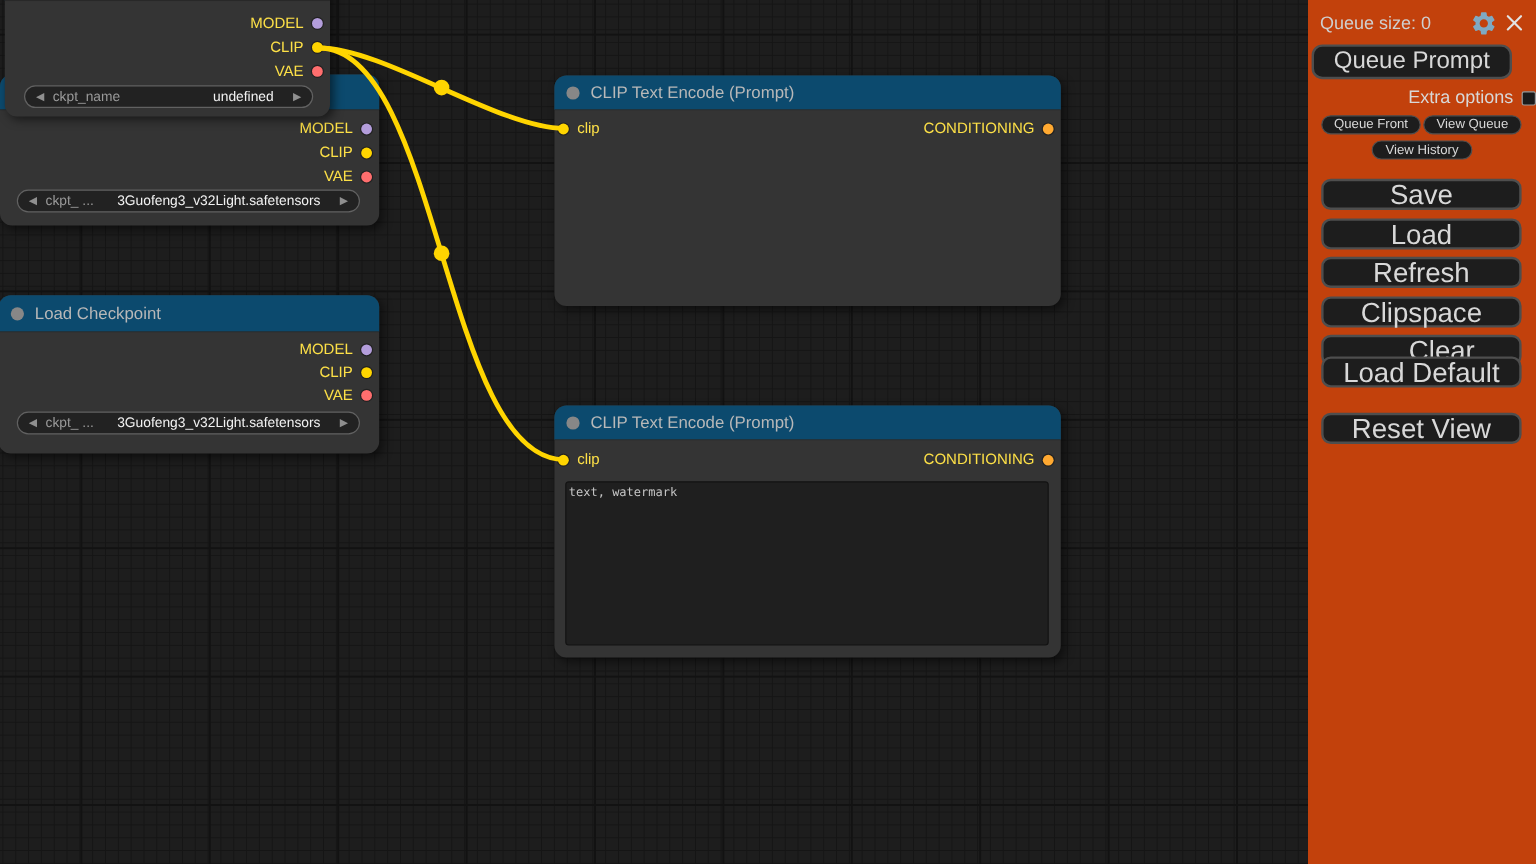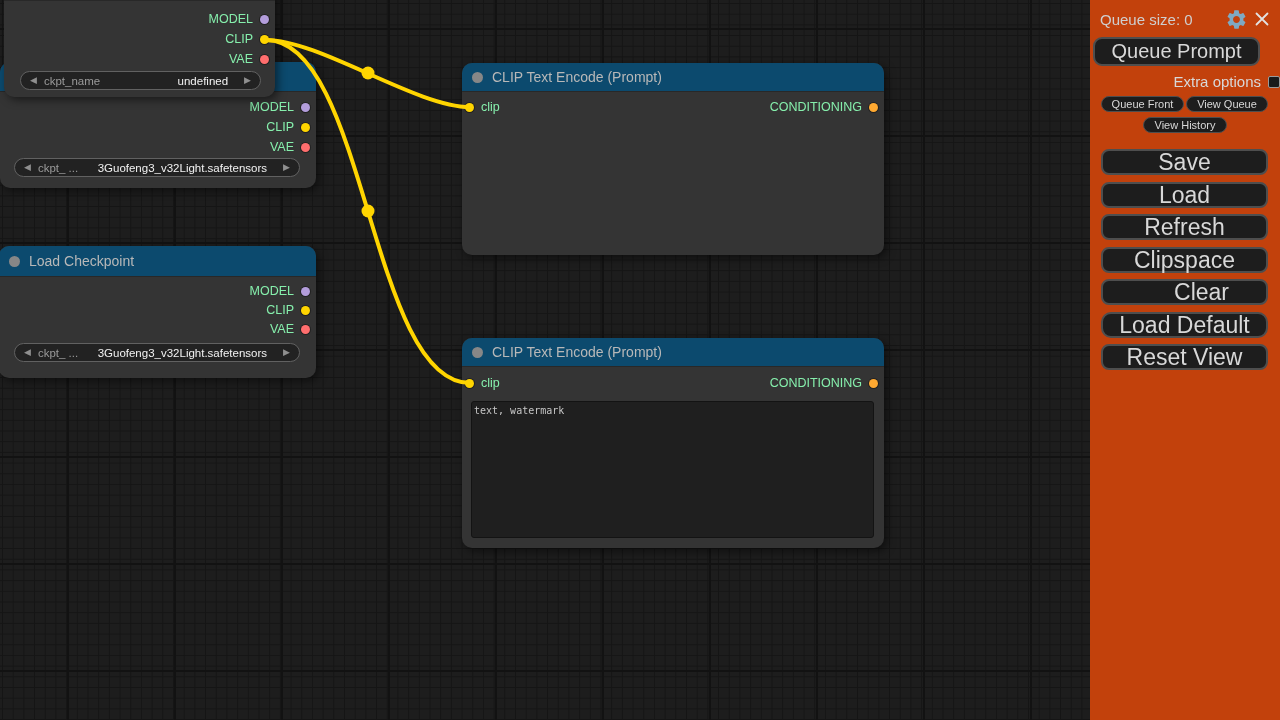"MODEL" .slot-label { color: #86efac -> #fde047 }
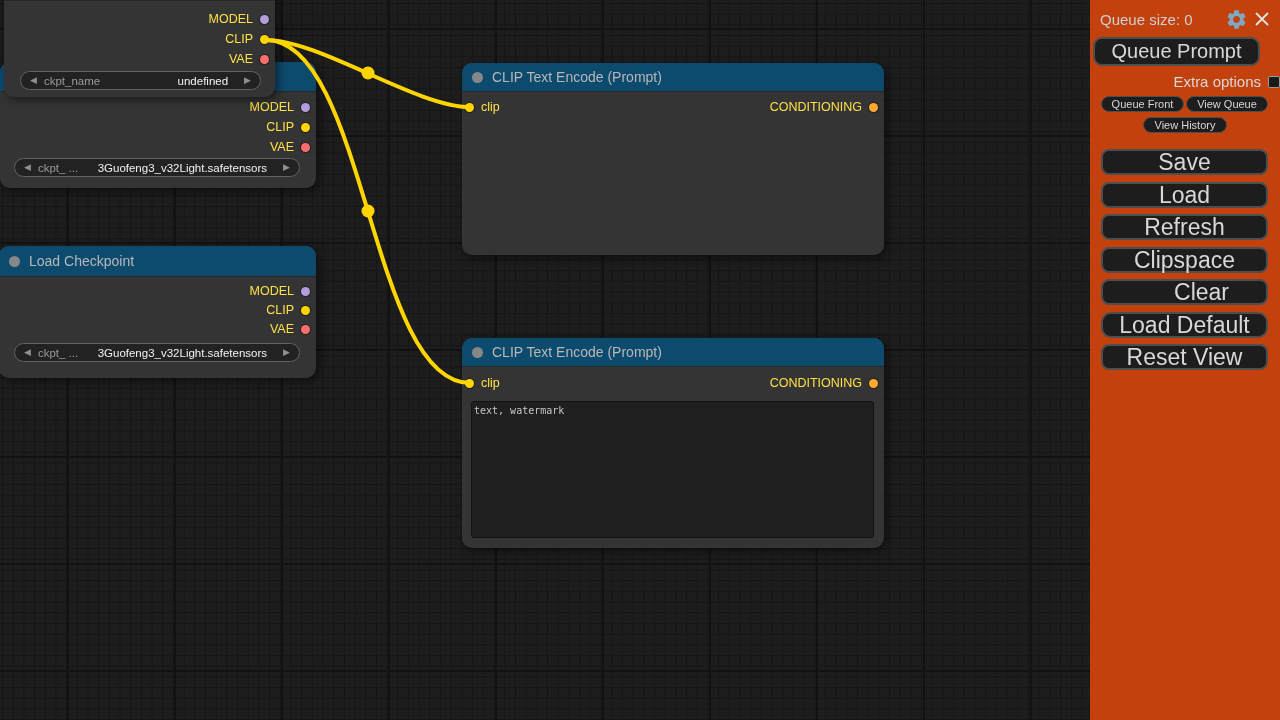"Load Default" button.mbtn { border-radius: 10px -> none; top: 312px -> 297px }
